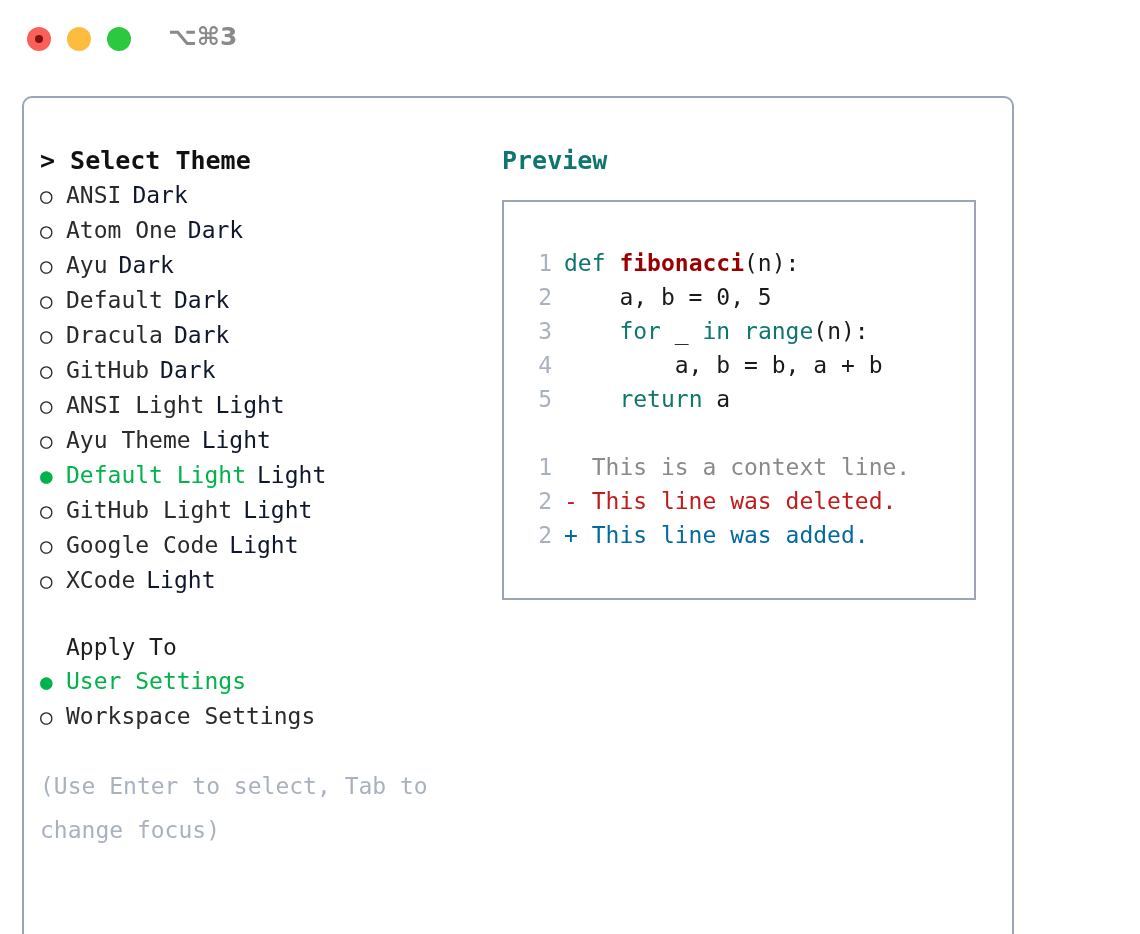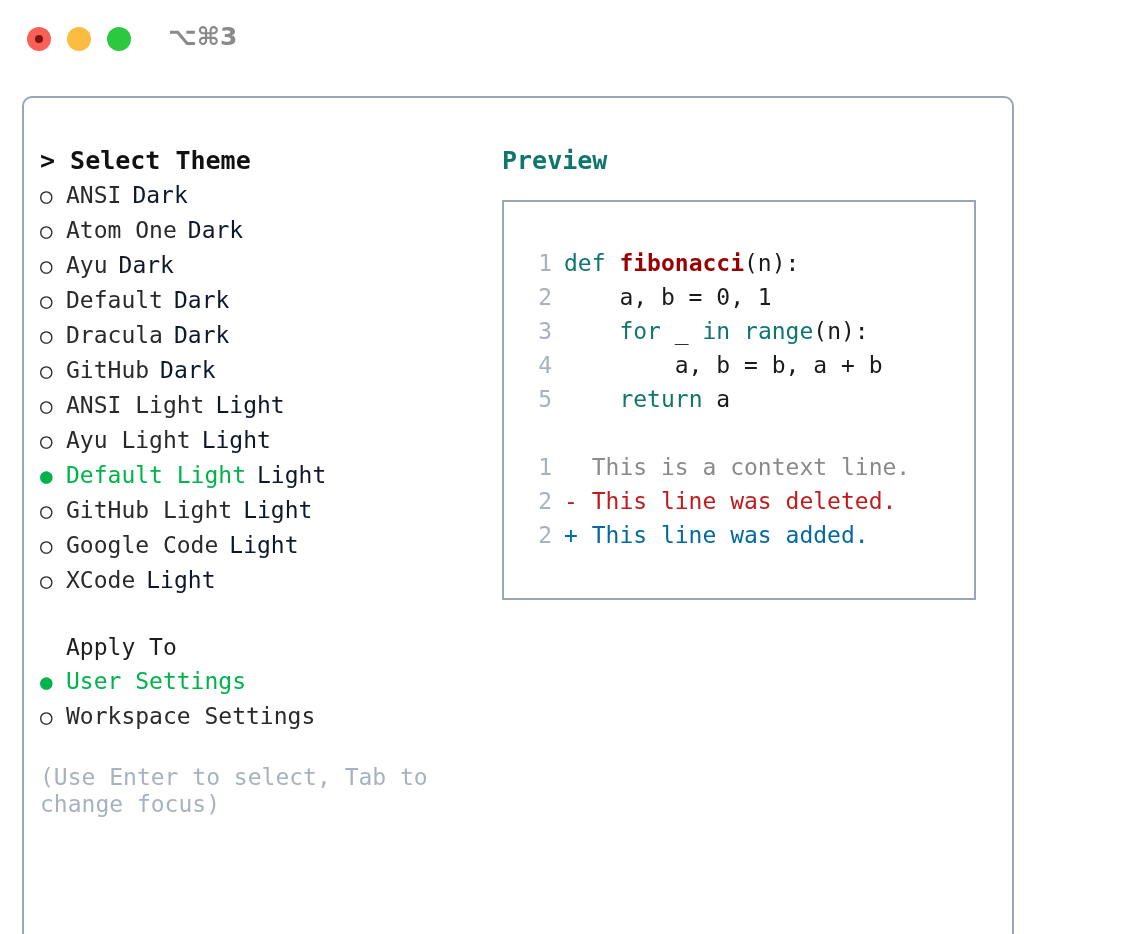"a, b = 0, 1" span.tok-plain { text: 1 -> 5 }
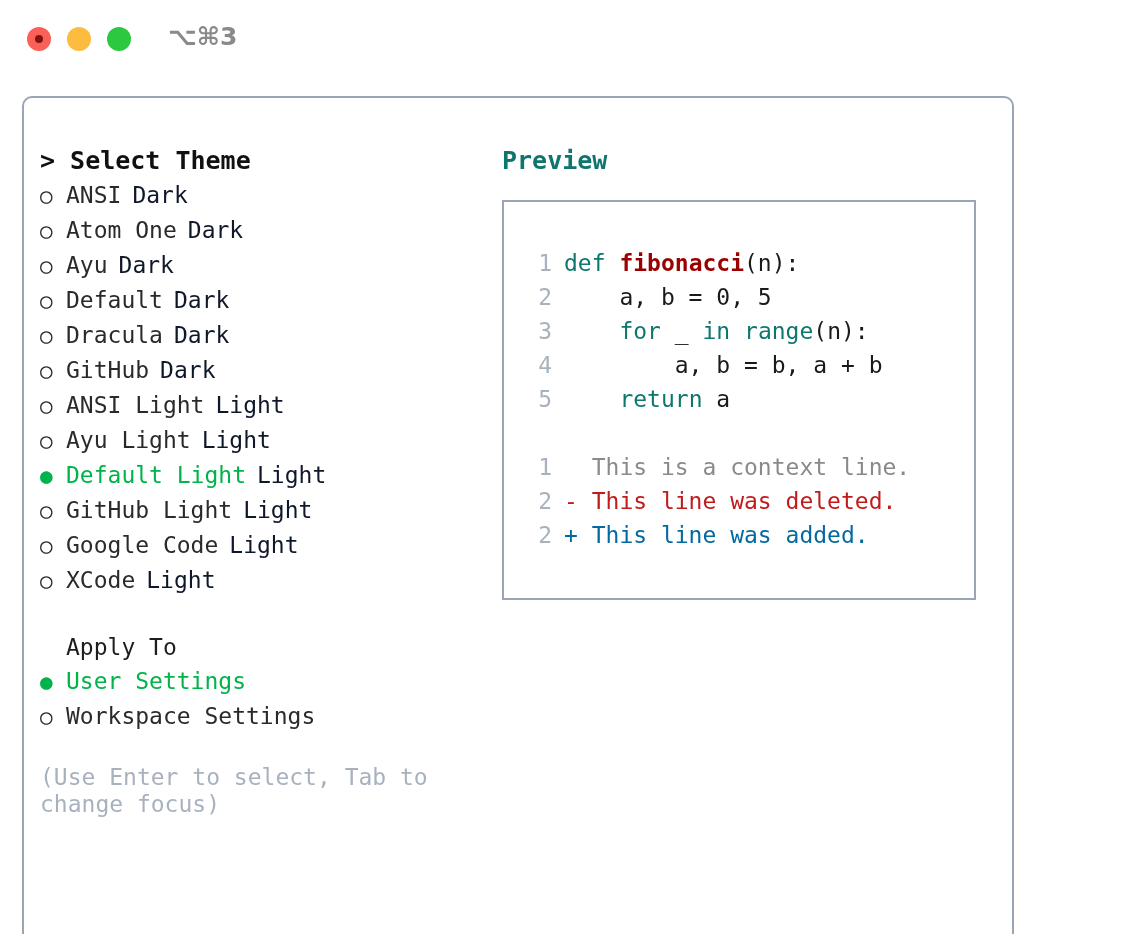"Ayu Light" span.opt-label { text: Light -> Theme }
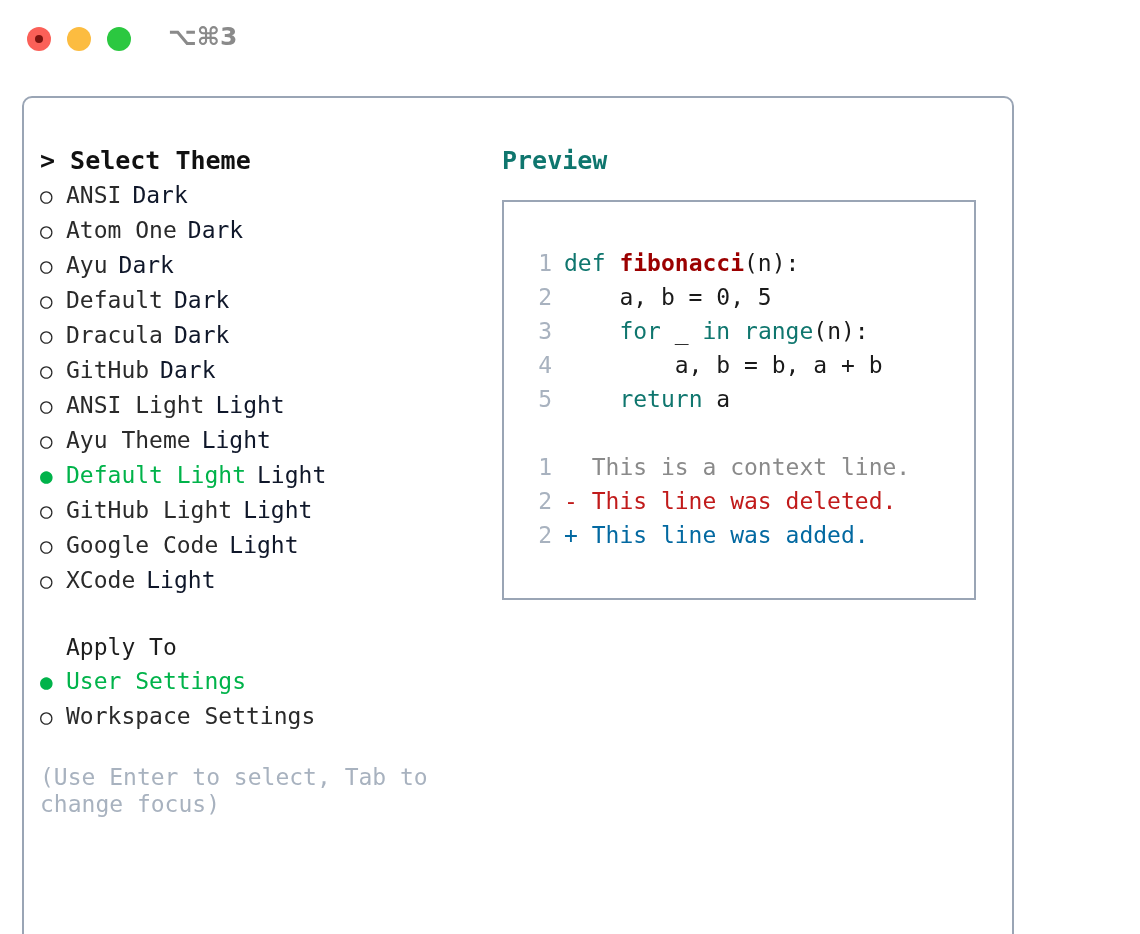"(Use Enter to select, Tab" .hint { line-height: 27px -> 44px }
